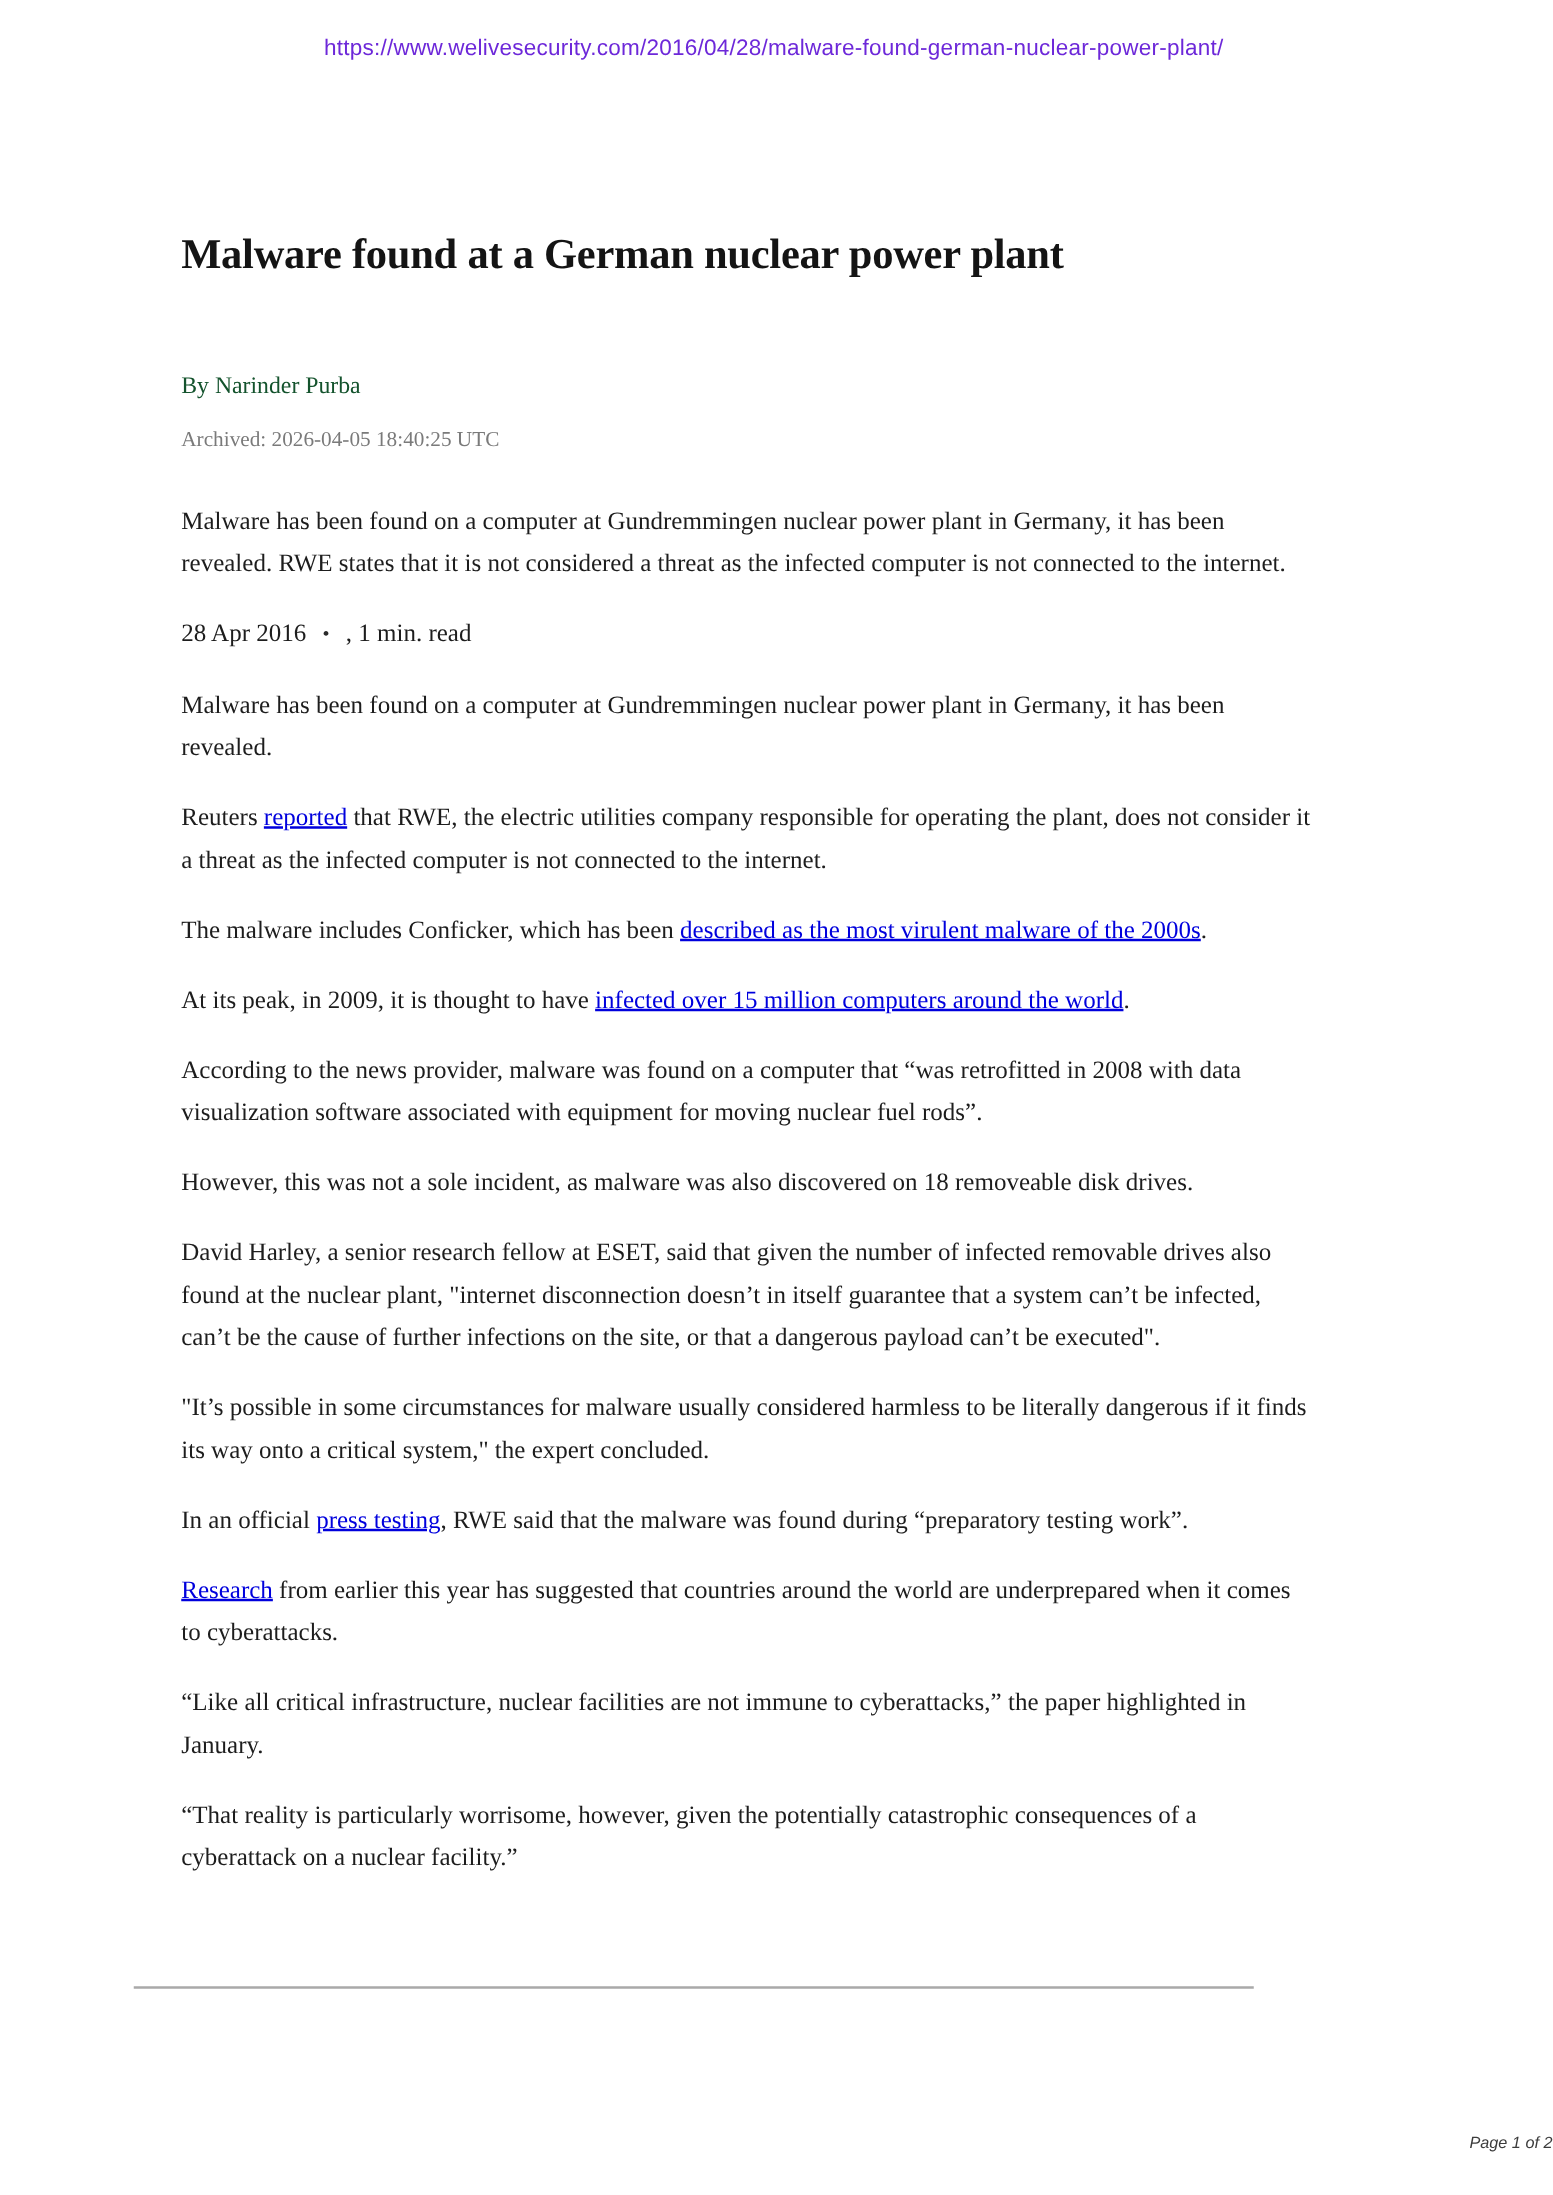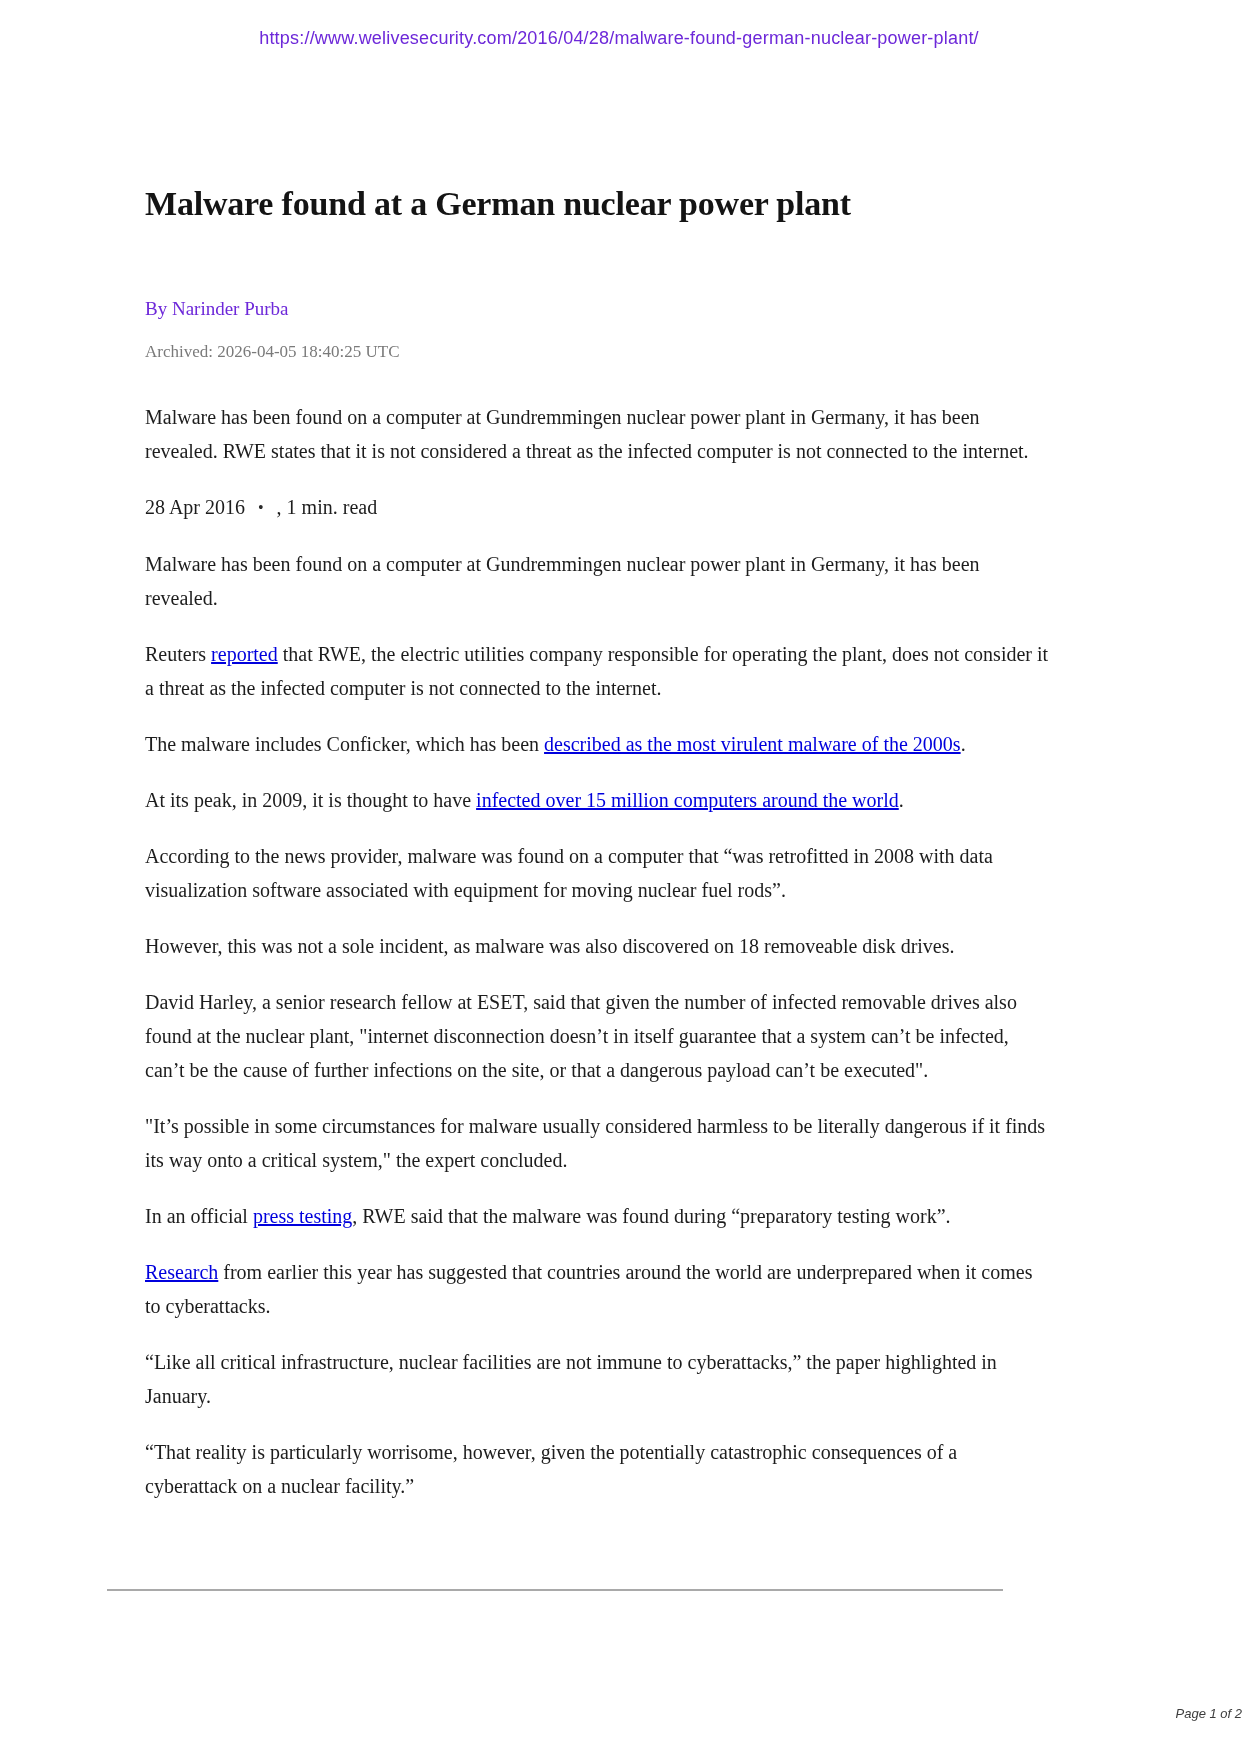"By Narinder Purba" .byline { color: #6d28d9 -> #14532d }
